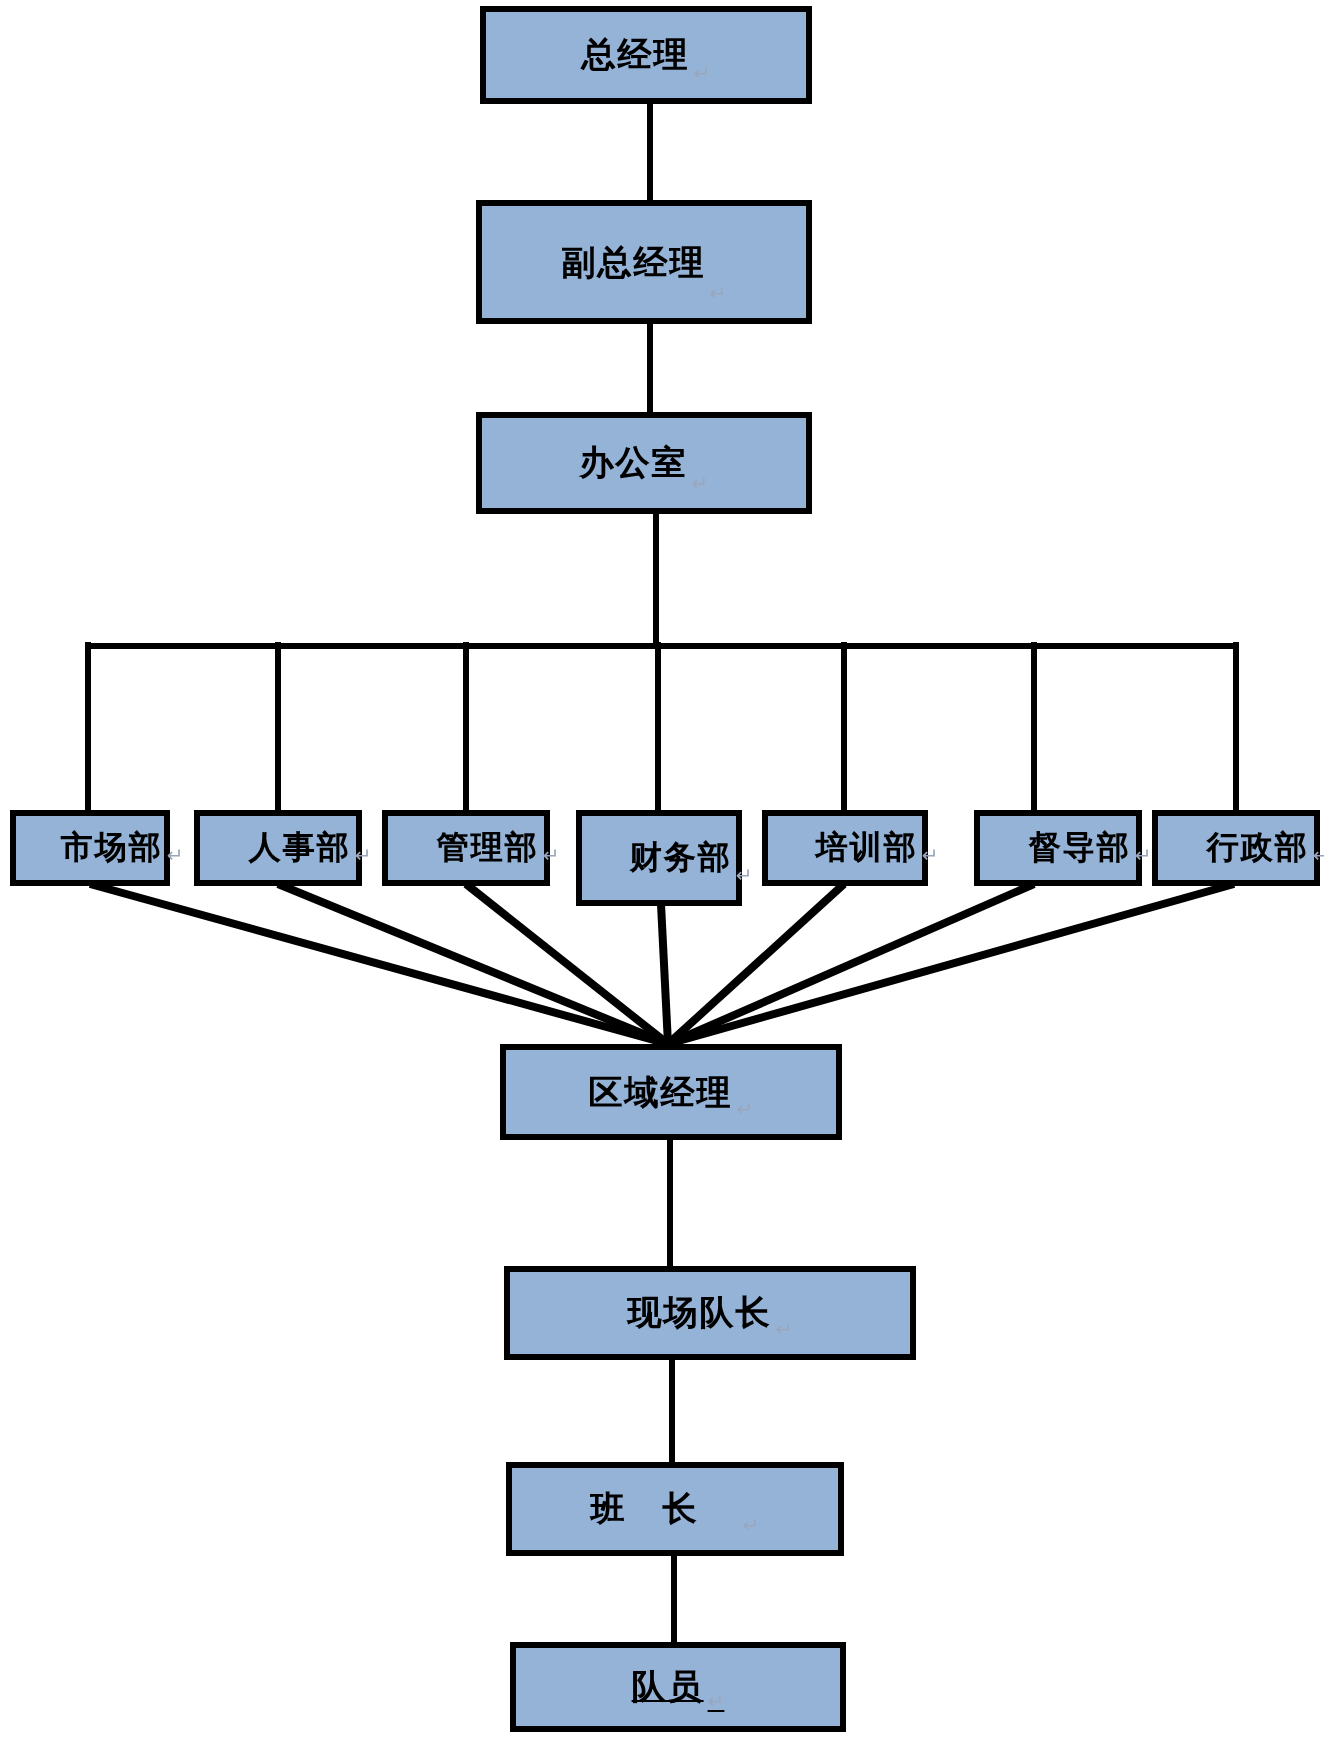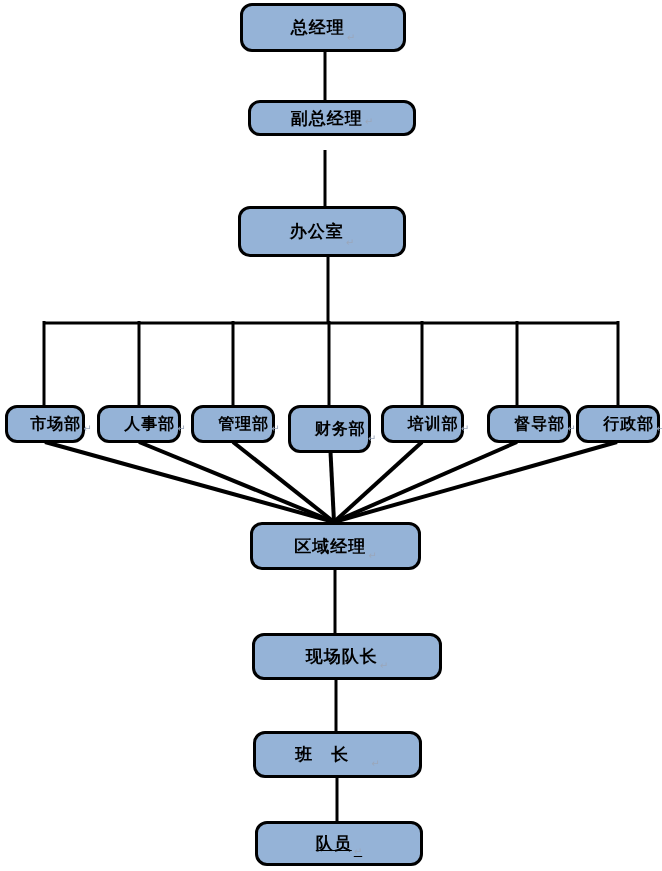"总经理" .node { border-radius: 12px -> 0 }
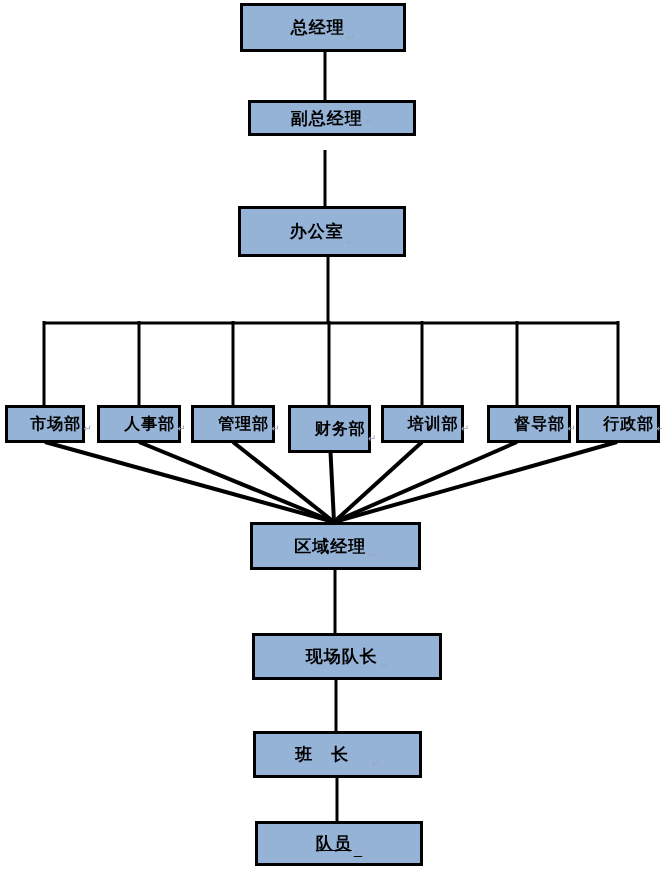"副总经理" div.node { height: 36px -> 62px; left: 248px -> 238px }
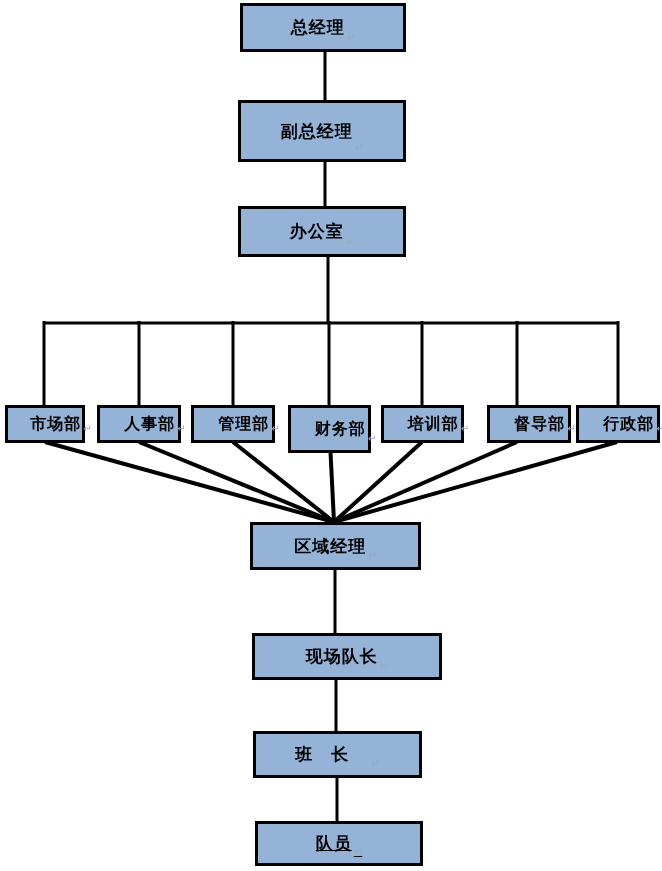"现场队长" div.node { width: 190px -> 206px }
